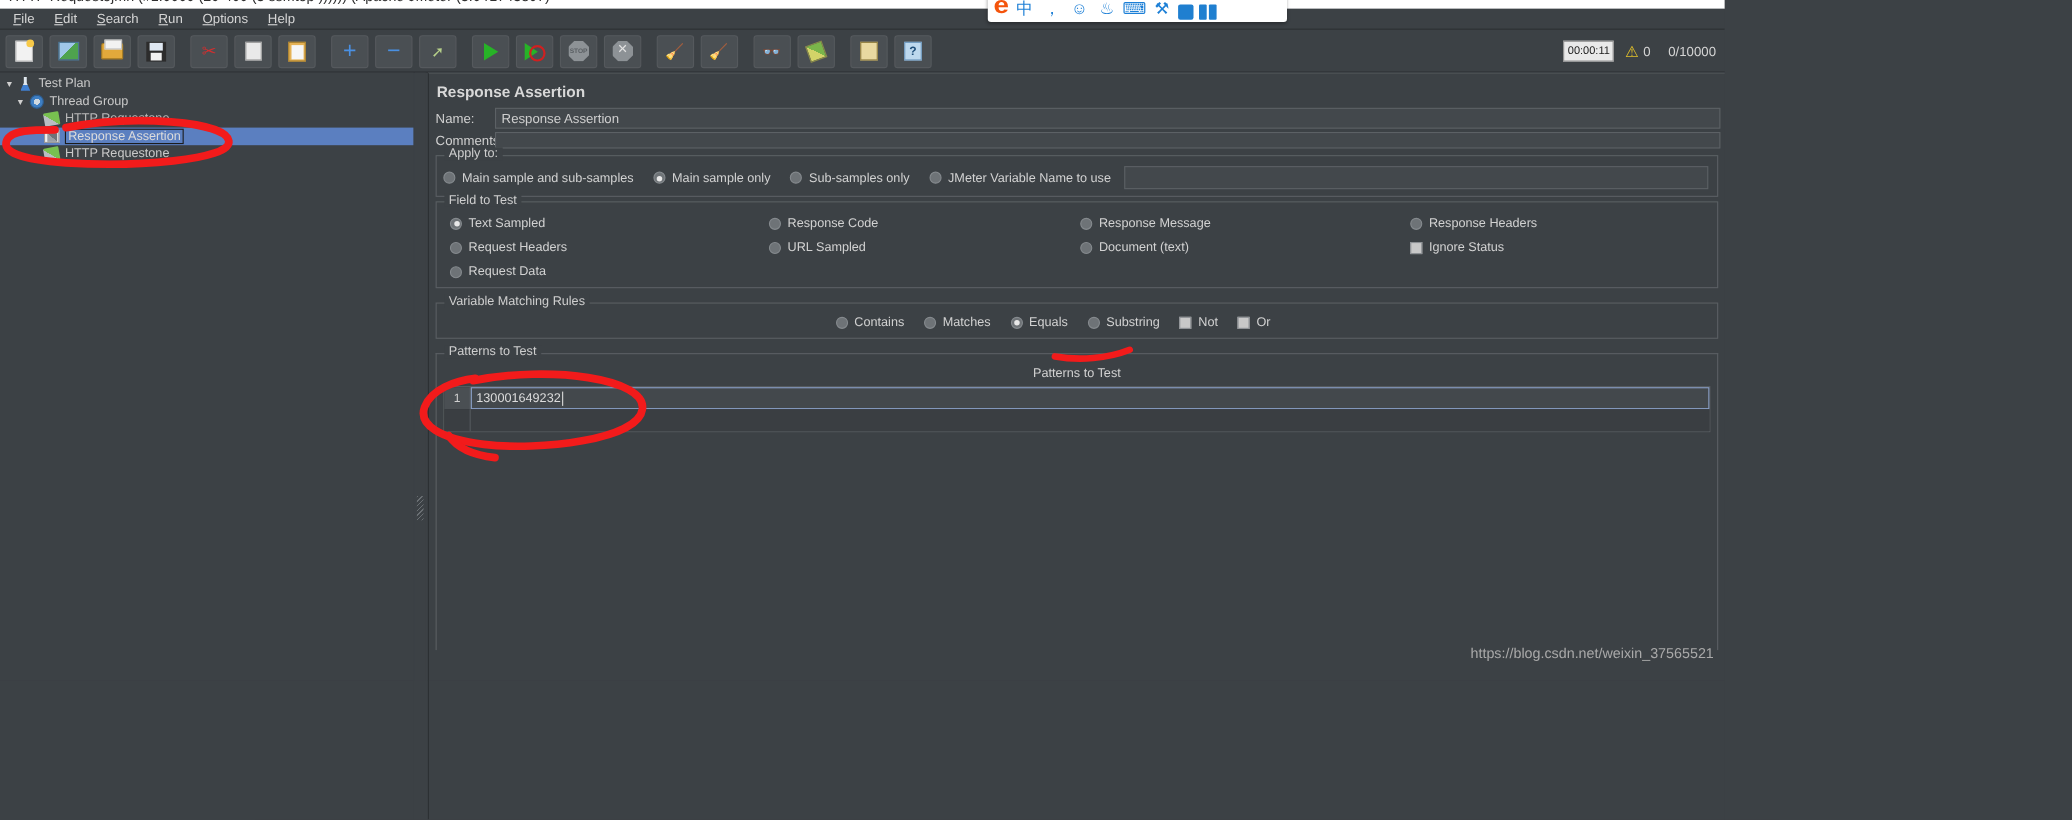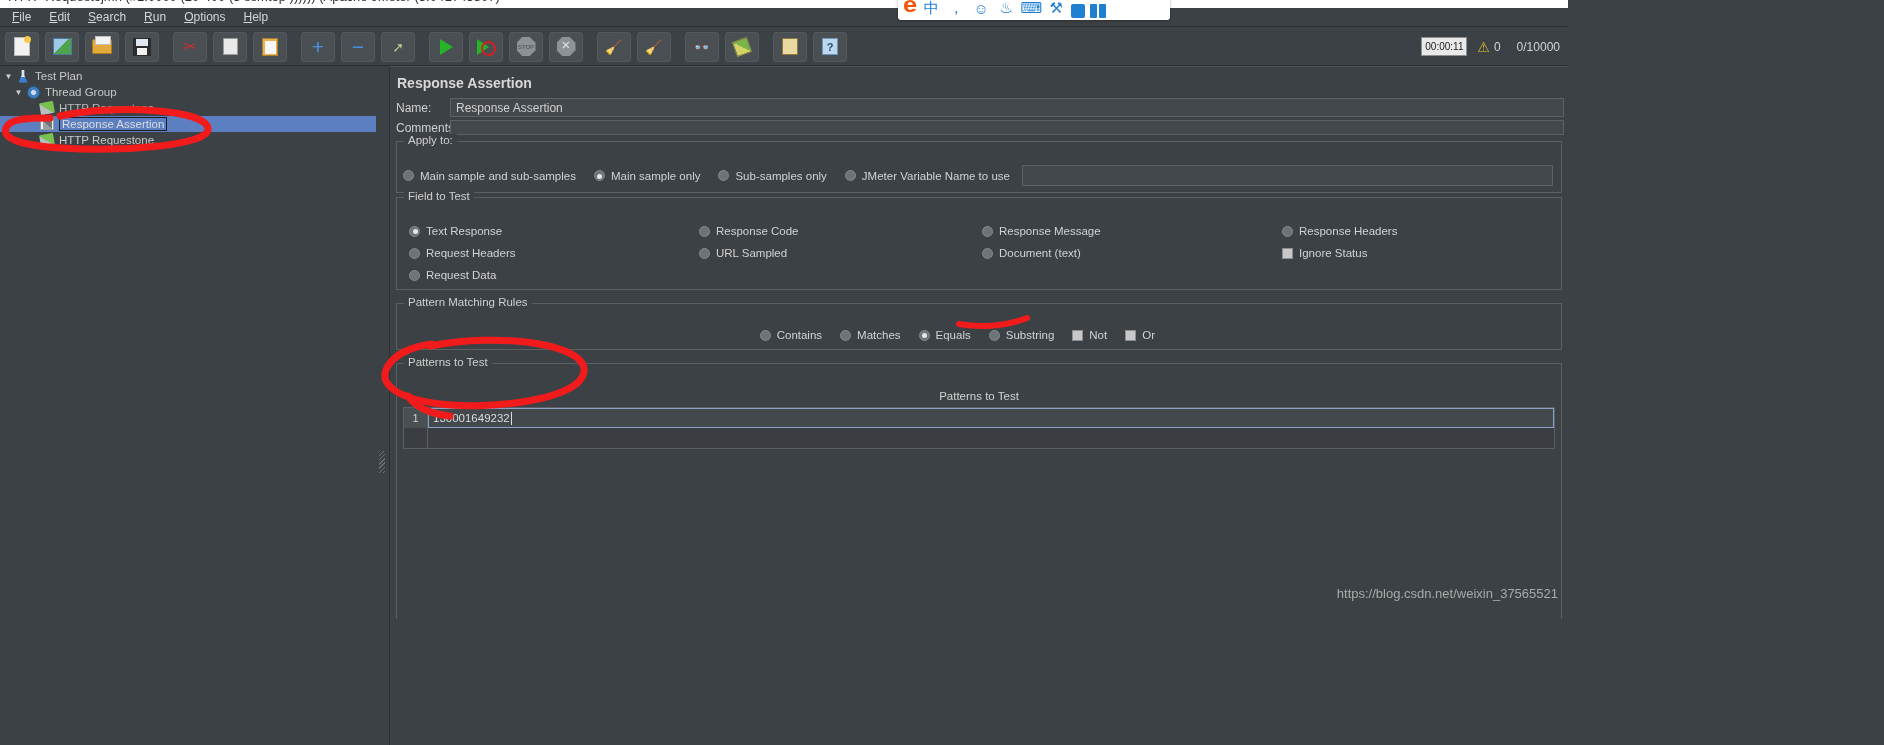"Apply to:" .group { padding-top: 16px -> 2px }
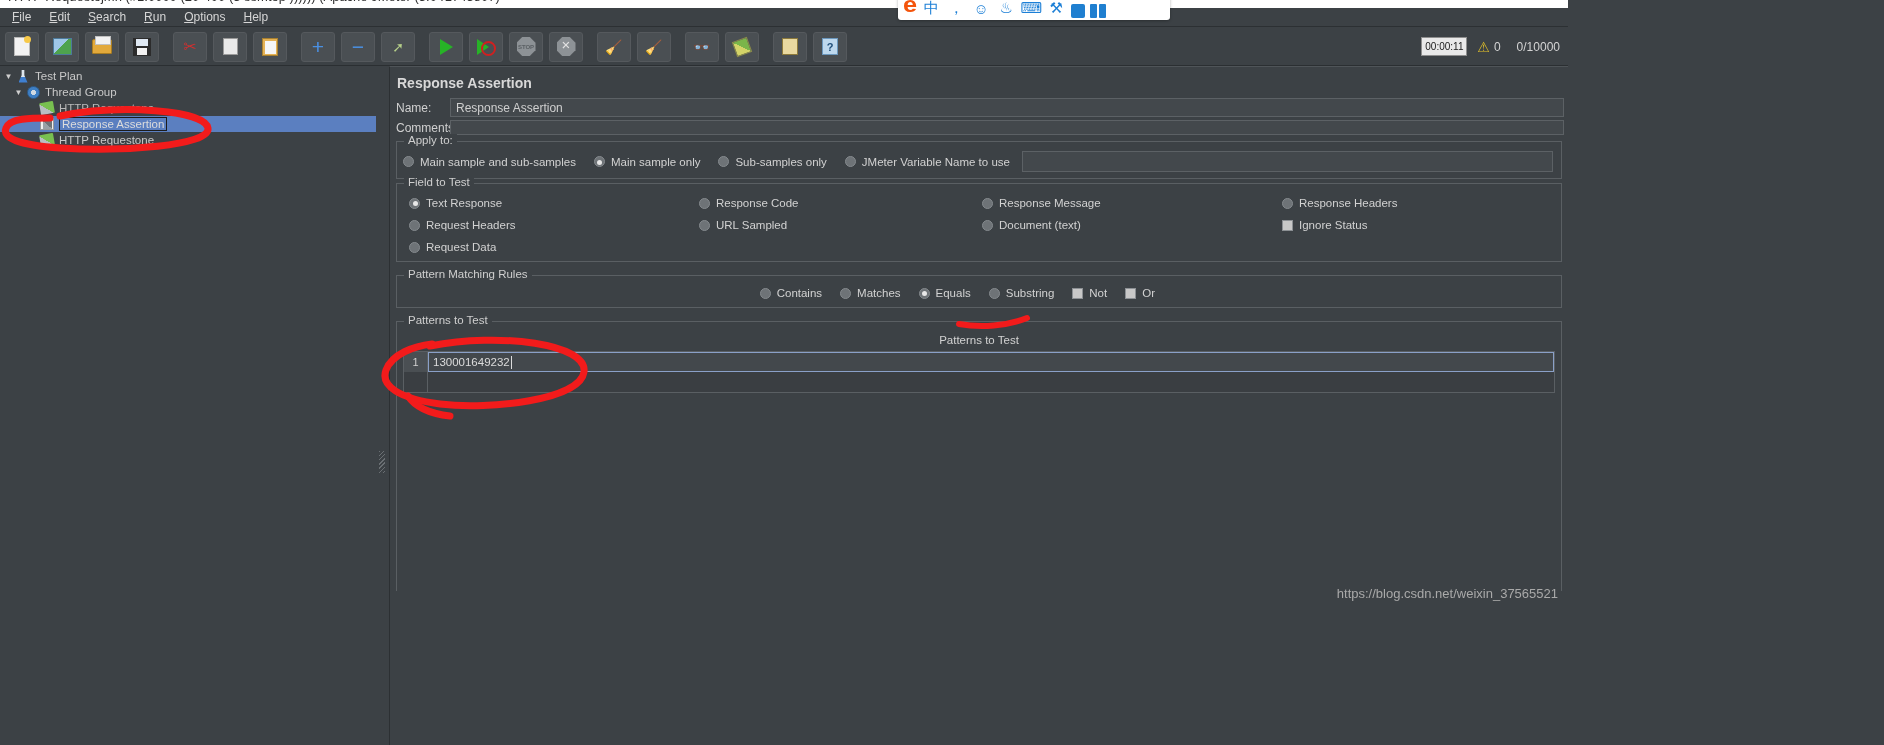"Text Response" span.radio-label { text: Response -> Sampled }
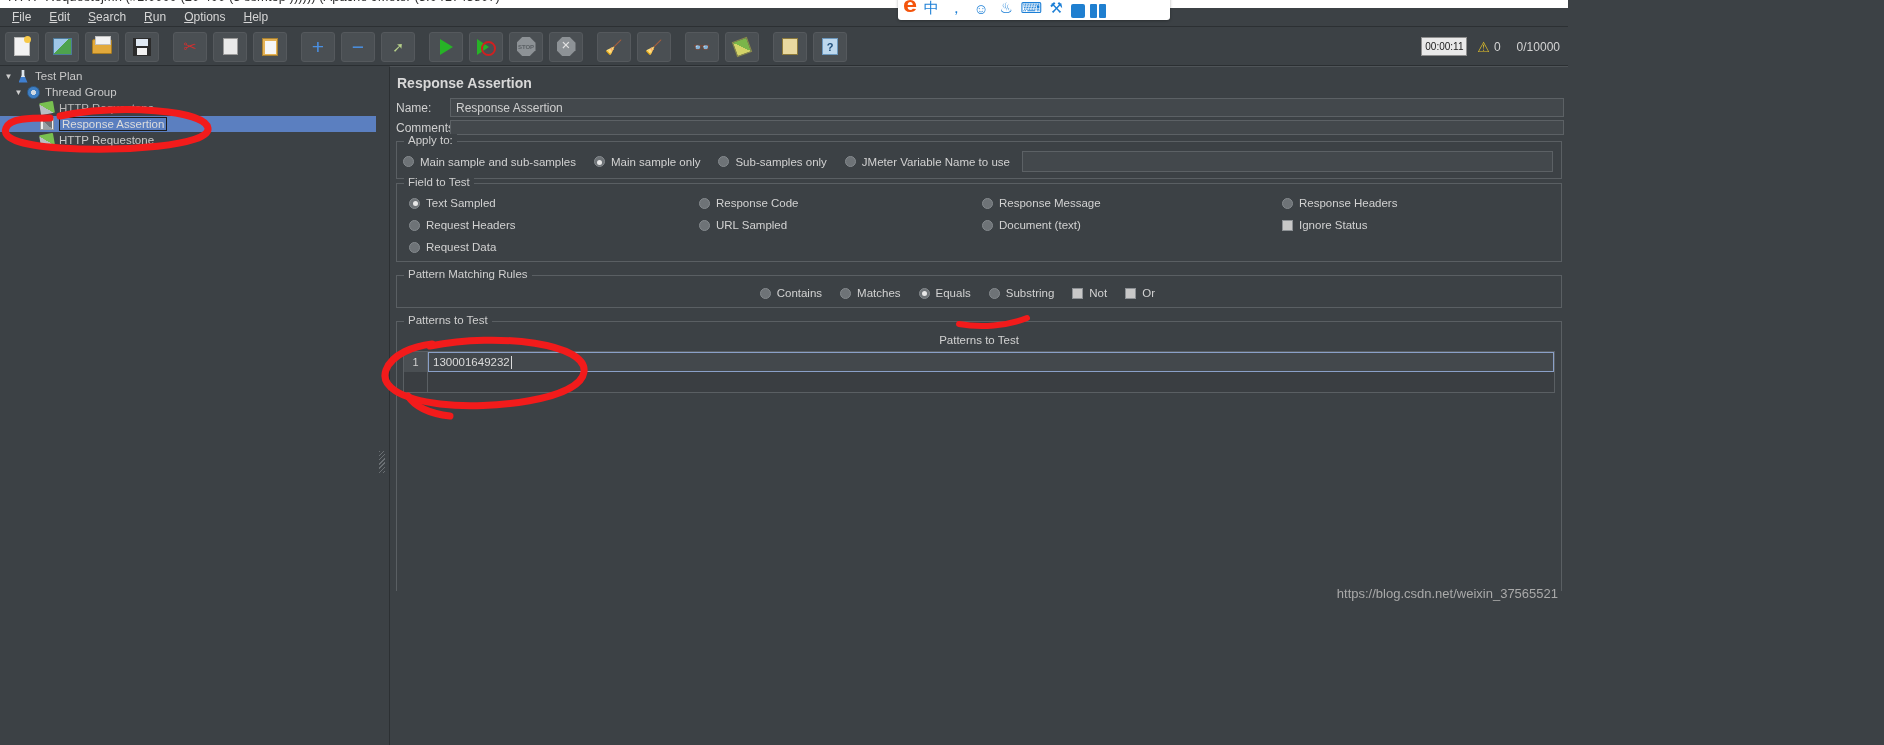"Pattern Matching Rules" span.group-title { text: Pattern -> Variable }
